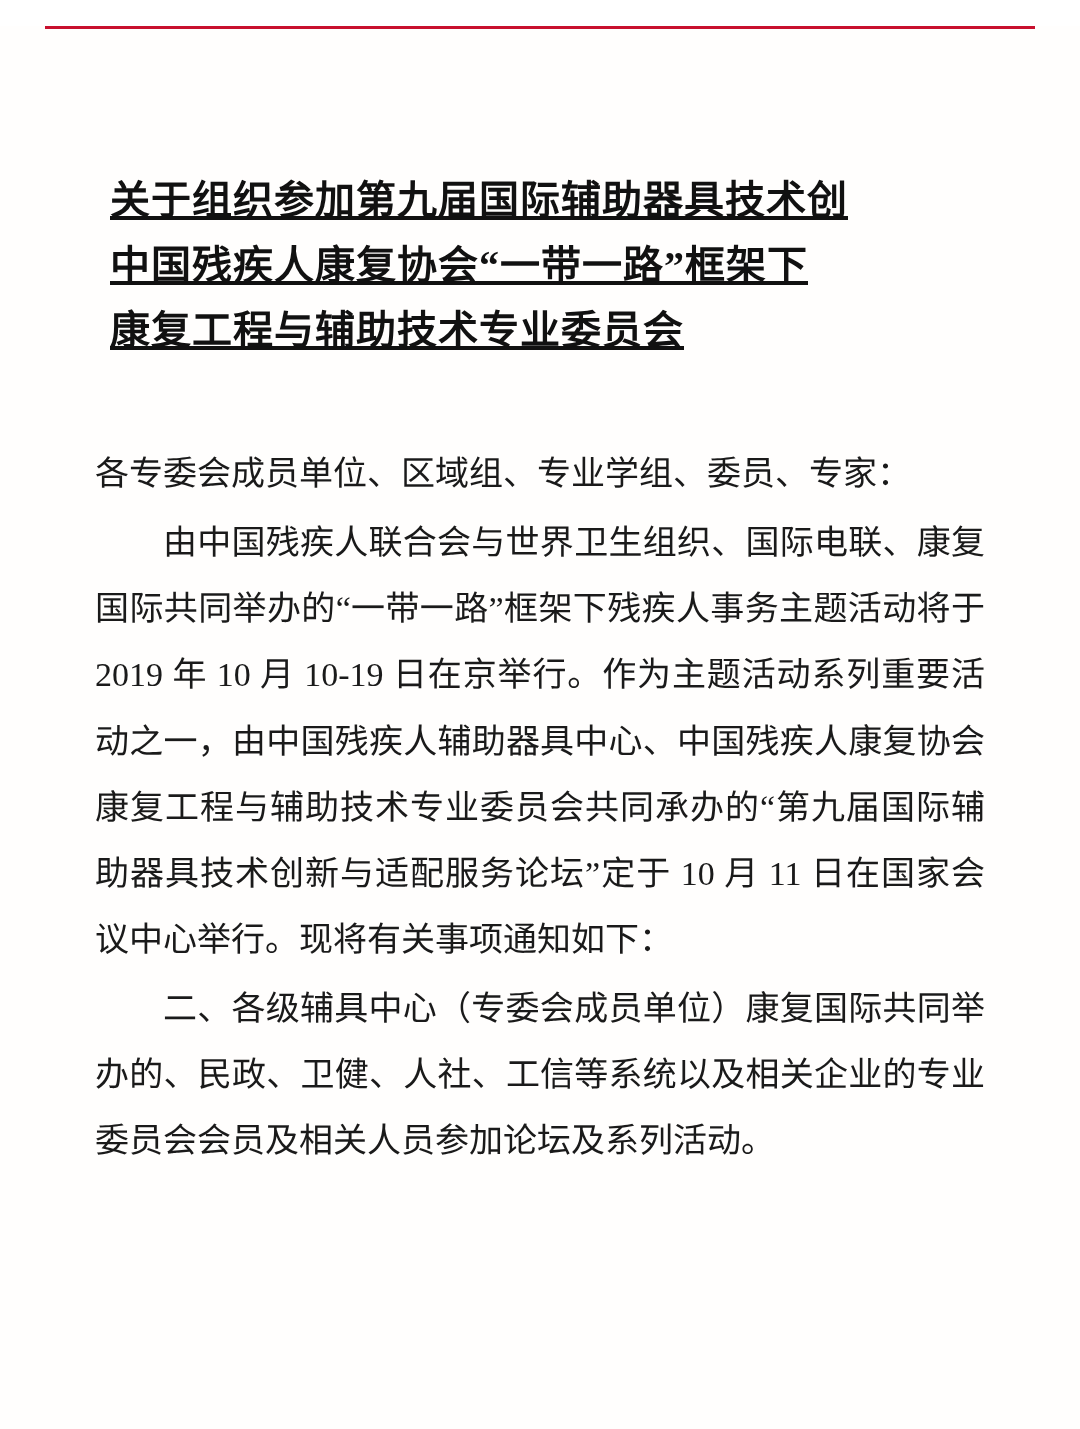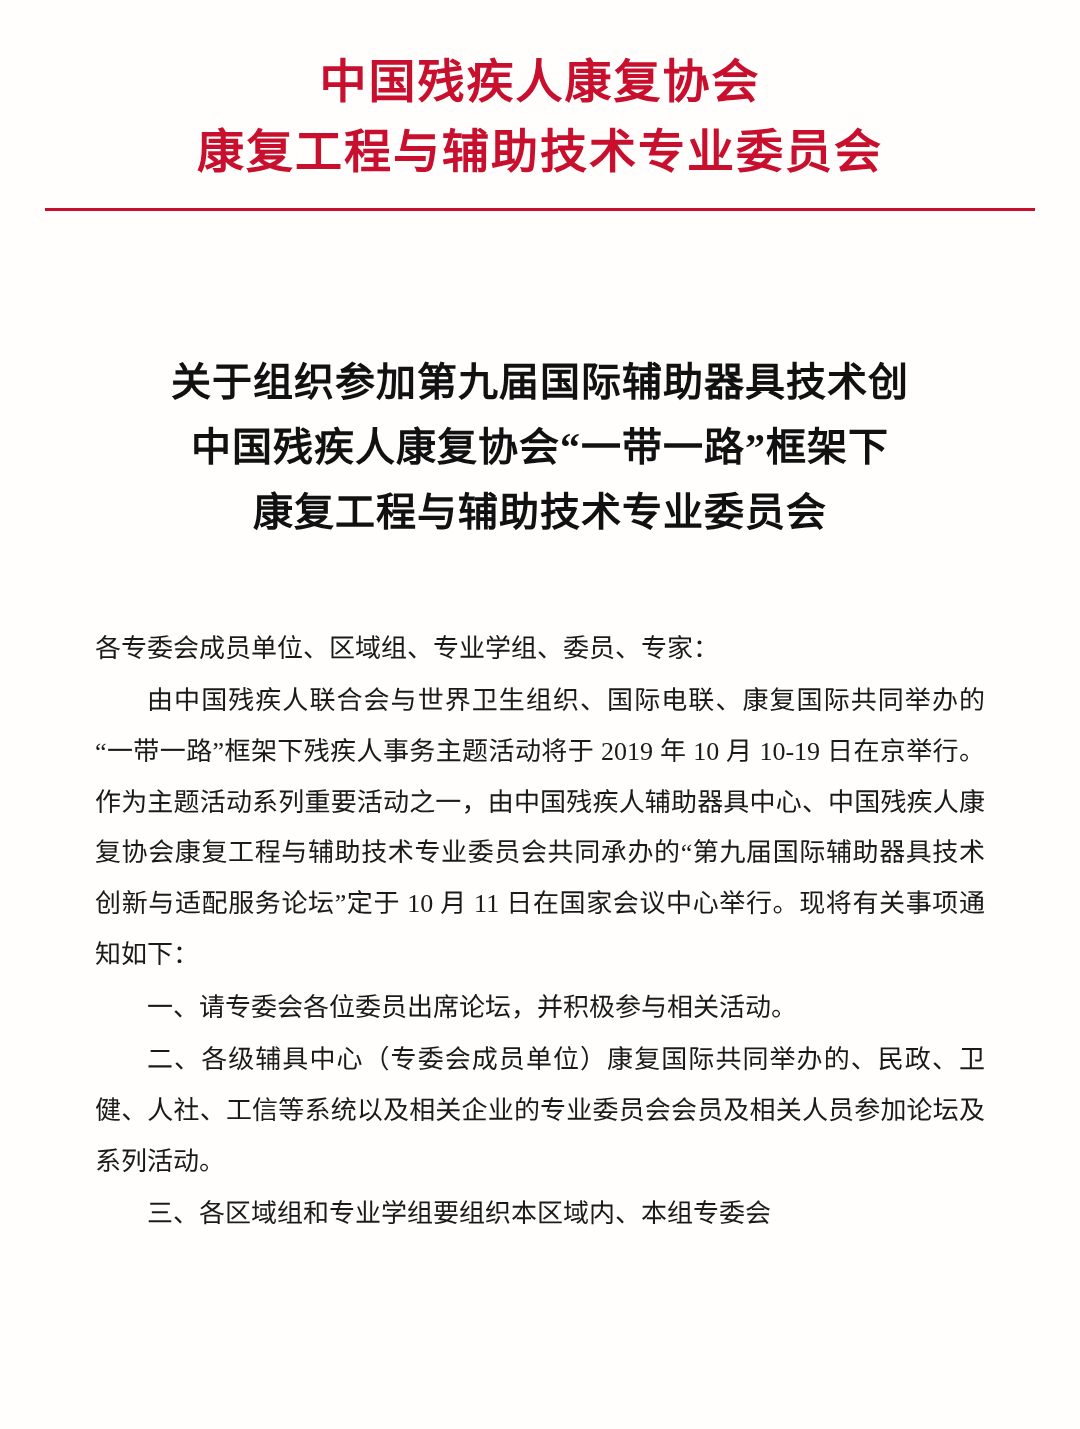"中国残疾人康复协会" div.letterhead { html: <div> <div>中国残疾人康复协会</div> <div>康复工程与辅助技术专业委员会</div> </div> -> none }
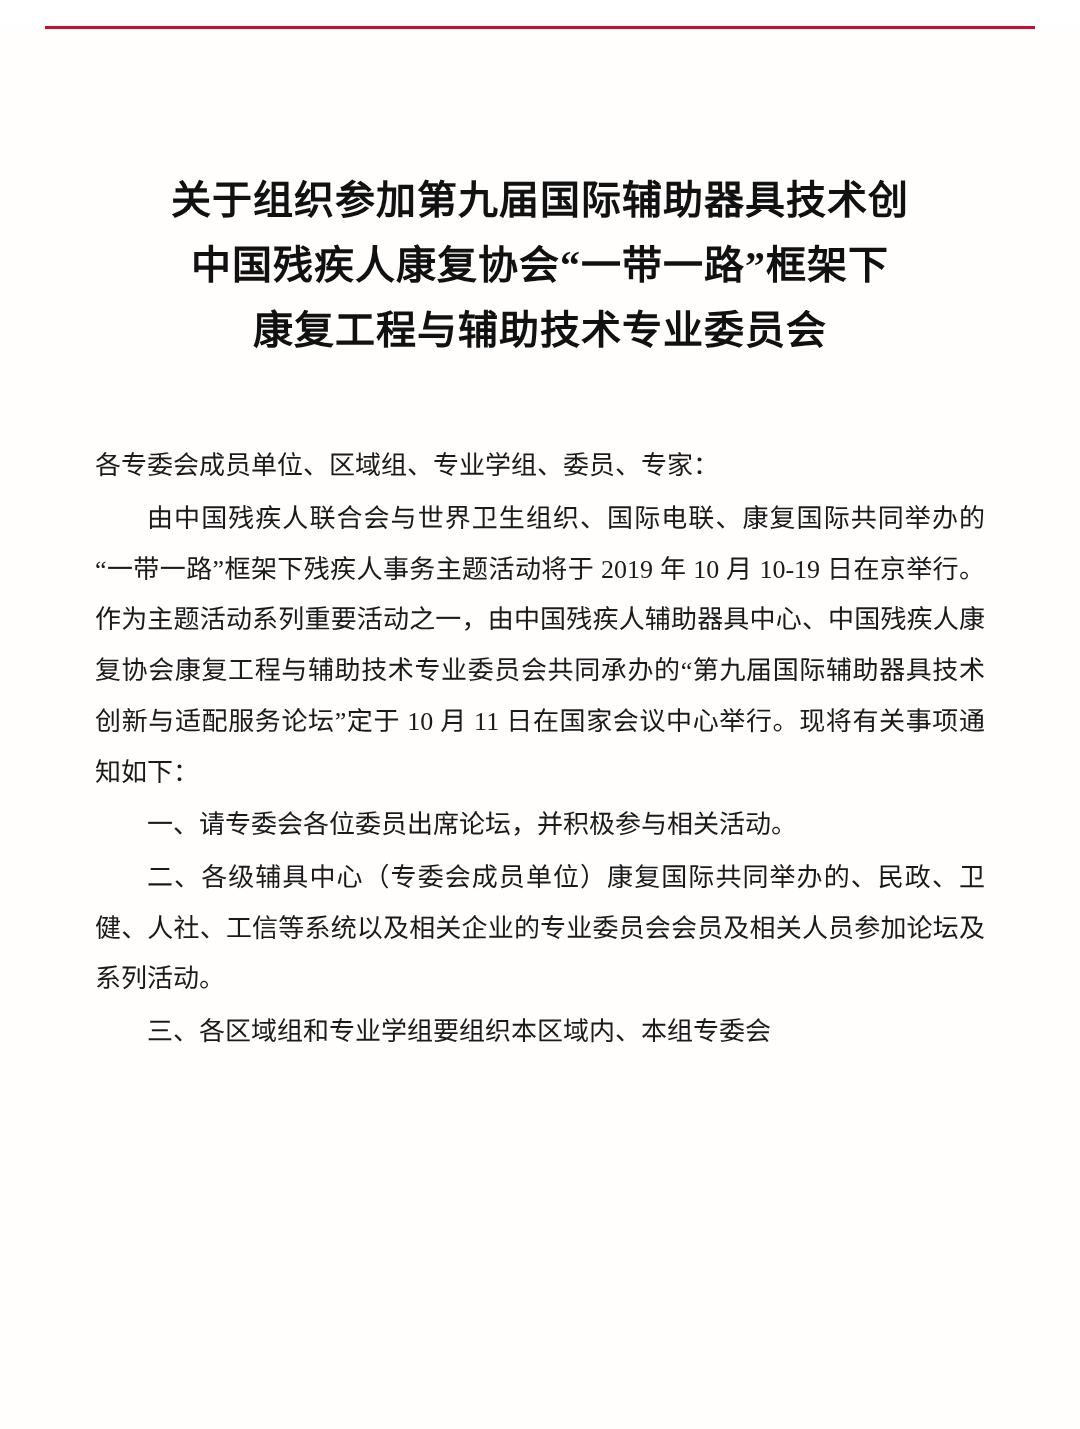"关于组织参加第九届国际辅助器具技术创" .doc-title { text-align: center -> left; text-decoration: none -> underline }
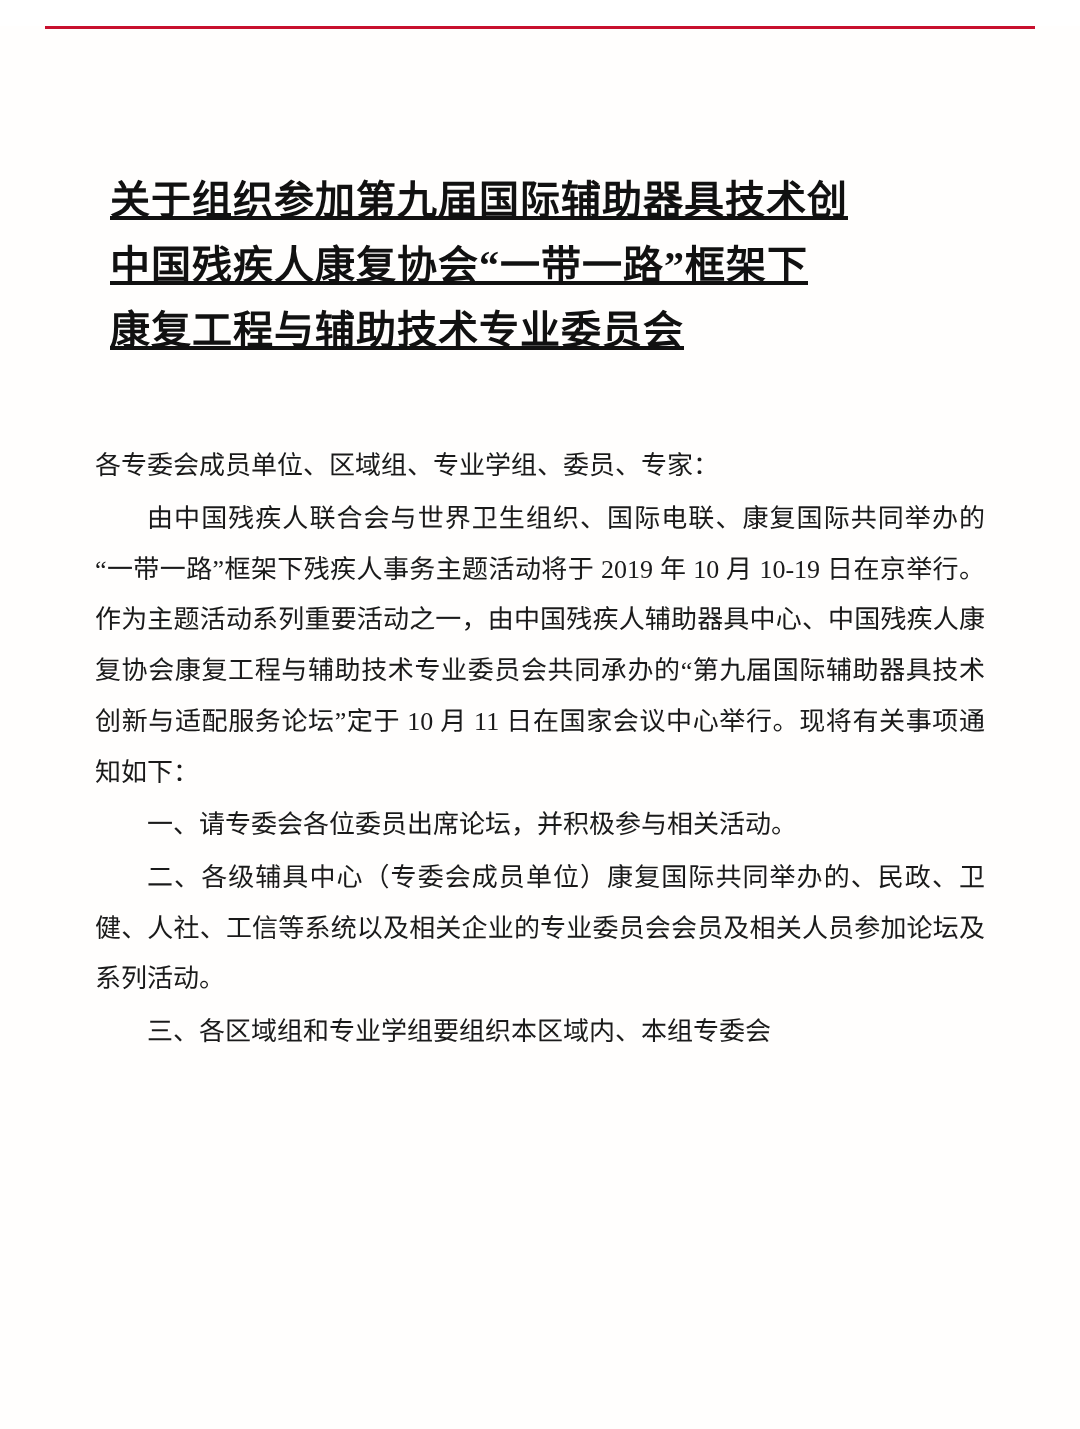"各专委会成员单位、区域组、专业学组、委员、专家：" .body-text { font-size: 26px -> 34px }
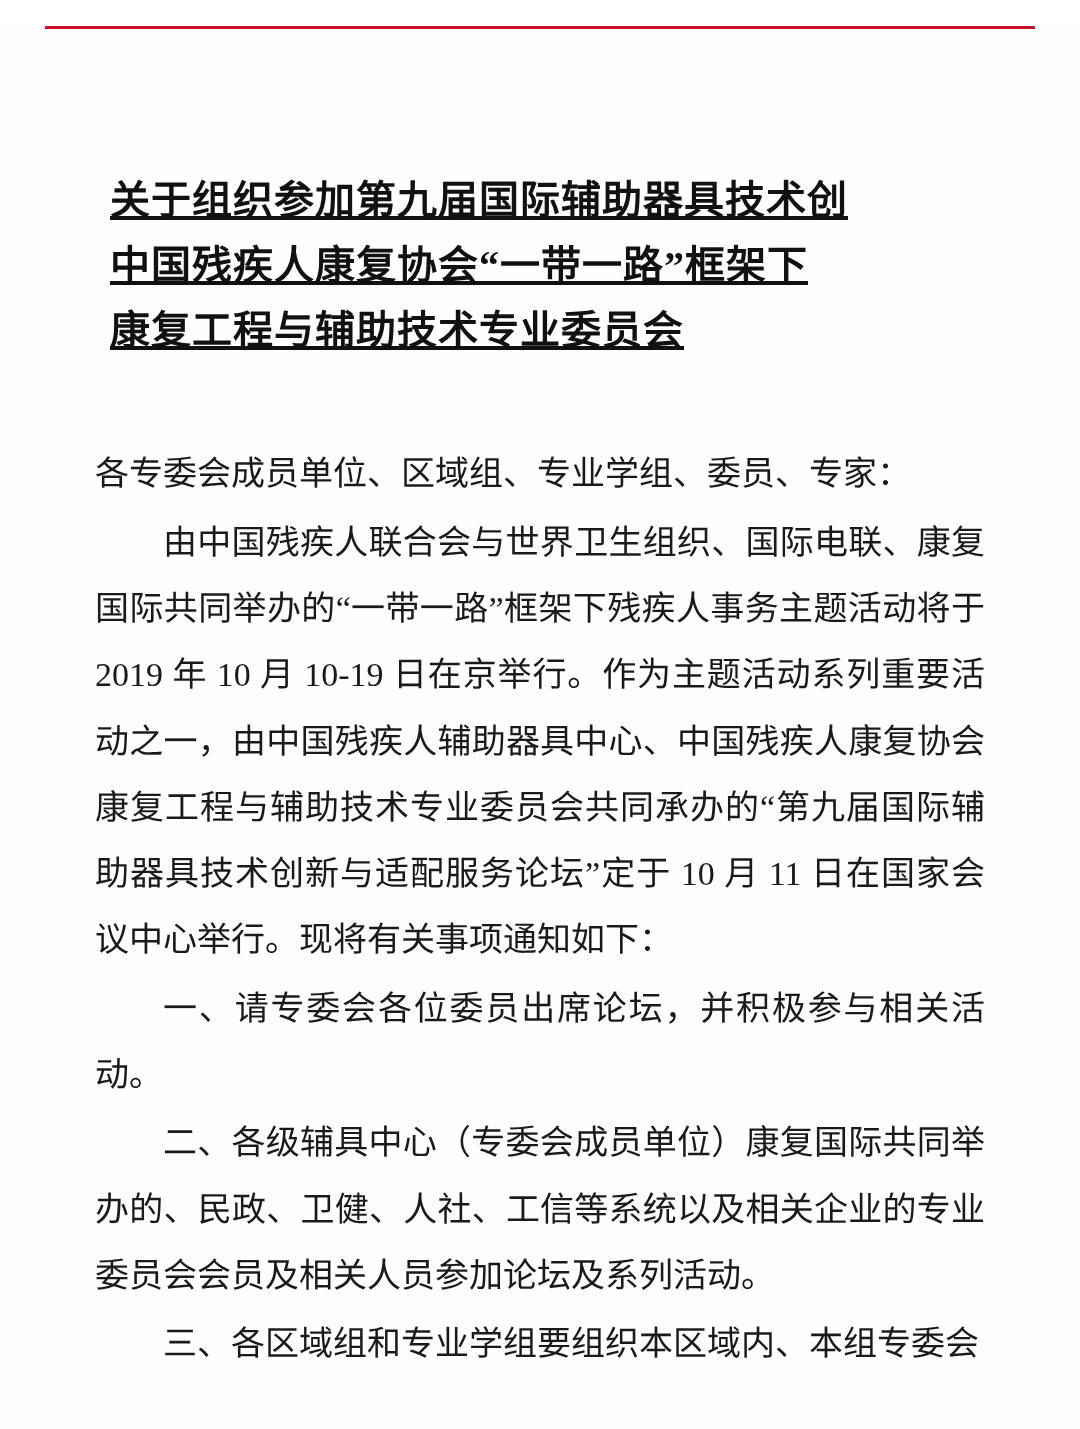"一、请专委会各位委员出席论坛，并积极参与相关活动。" p.indent { html: <p>一、请专委会各位委员出席论坛，并积极参与相关活动。</p> -> none }
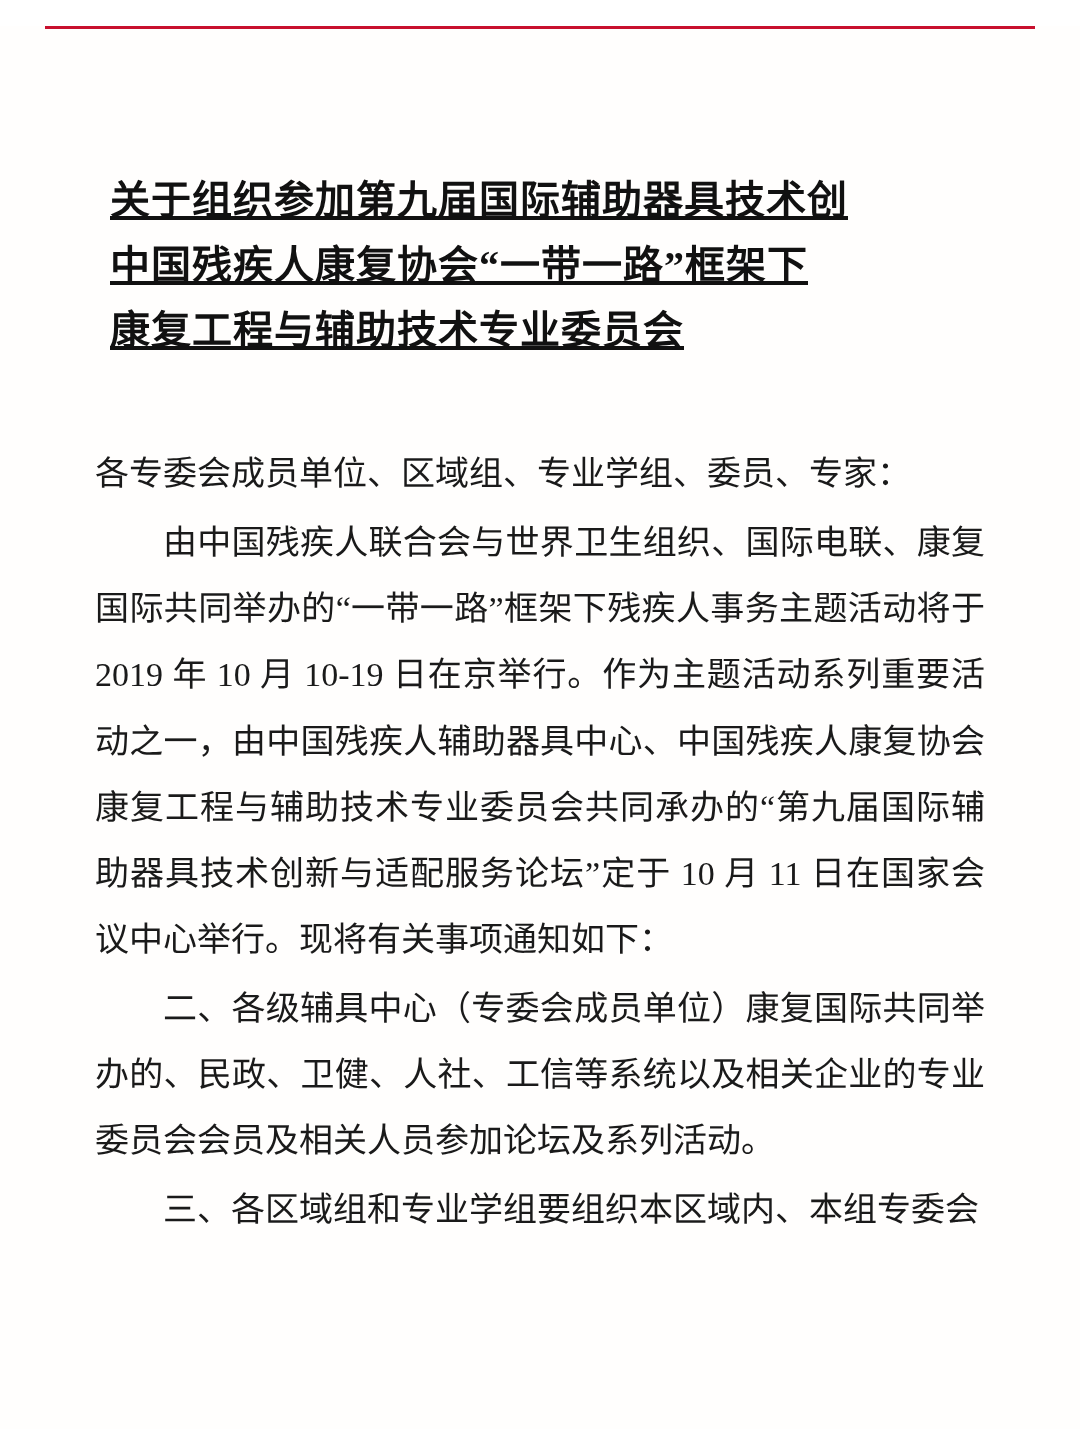"三、各区域组和专业学组要组织本区域内、本组专委会" p.indent { html: <p>三、各区域组和专业学组要组织本区域内、本组专委会</p> -> none }
